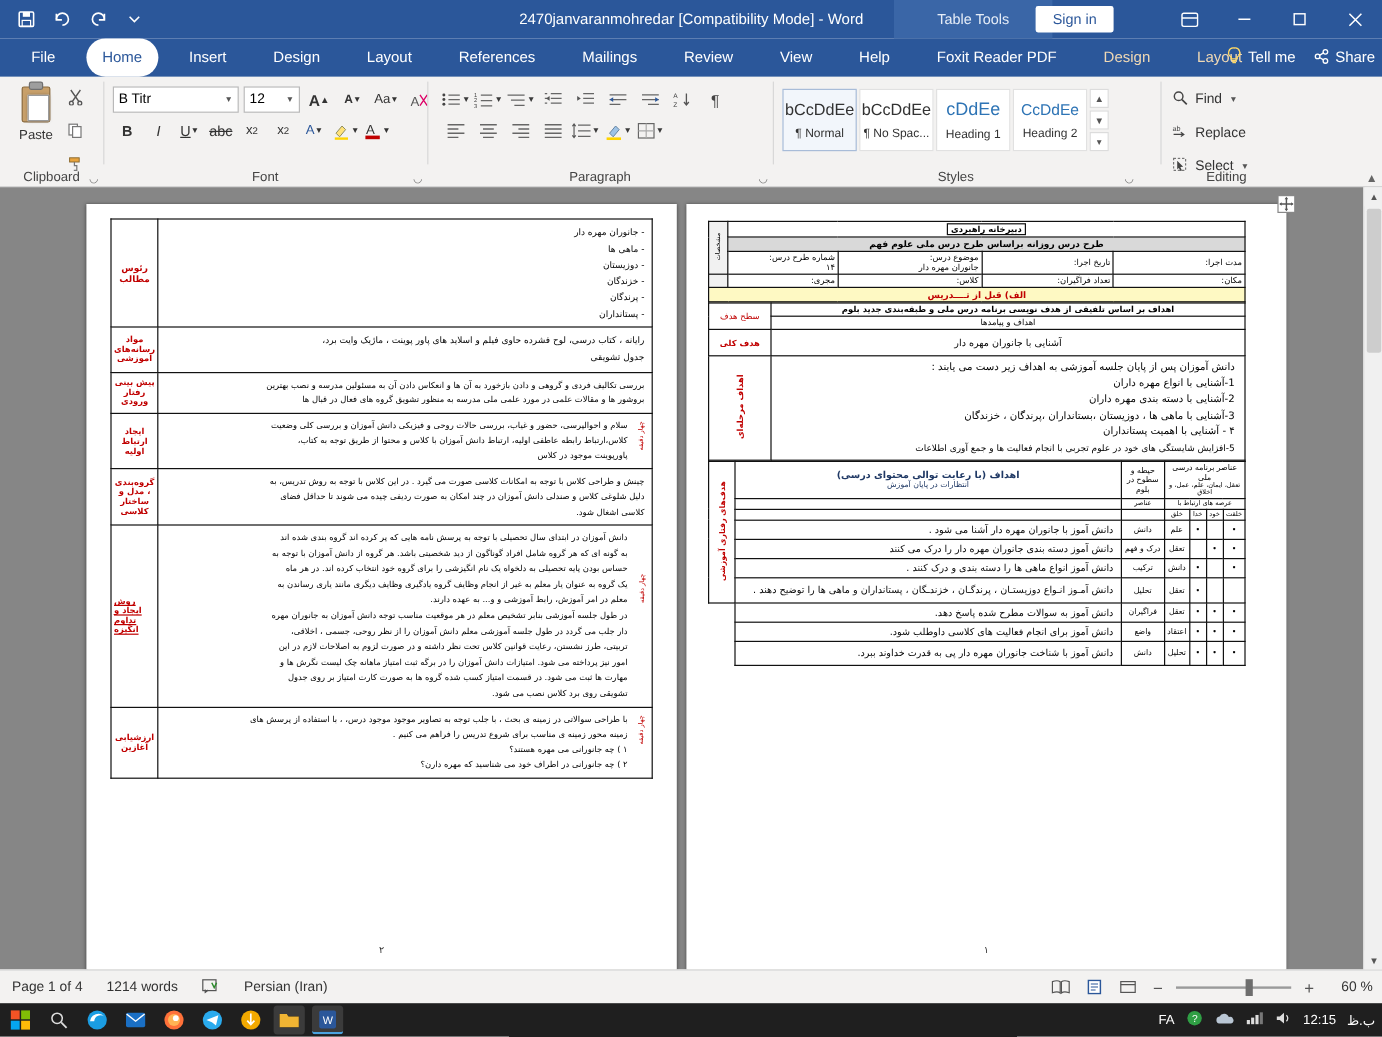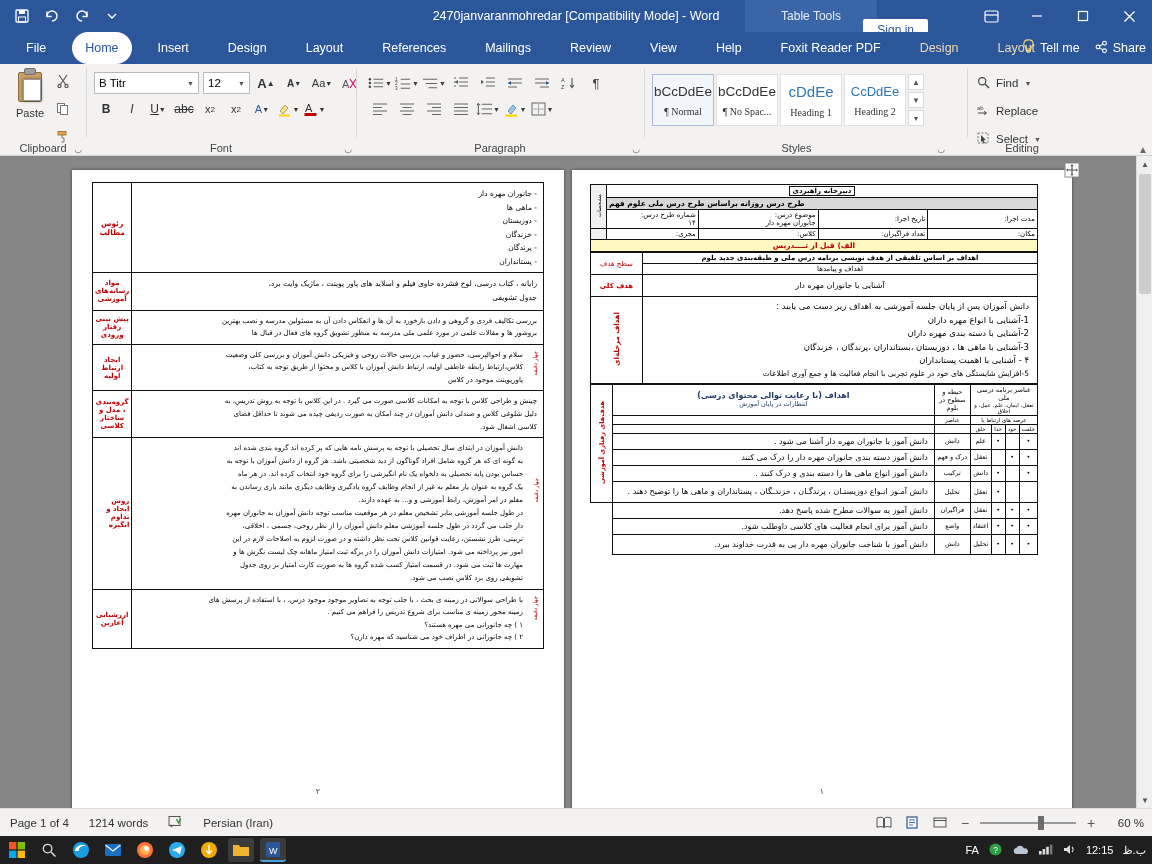"Sign in" .signin { top: 19px -> 5px }
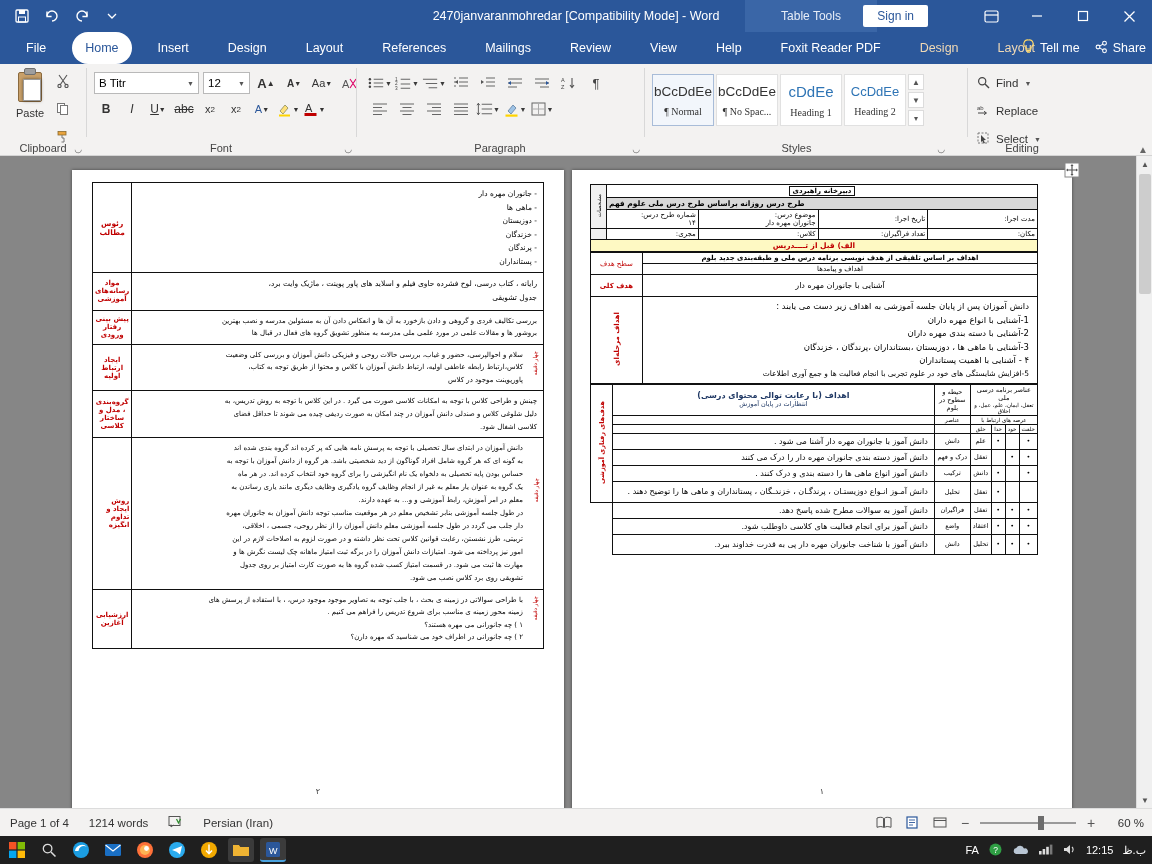"¶ Normal" .style-card .nm { font-family: Liberation Serif, serif -> none }
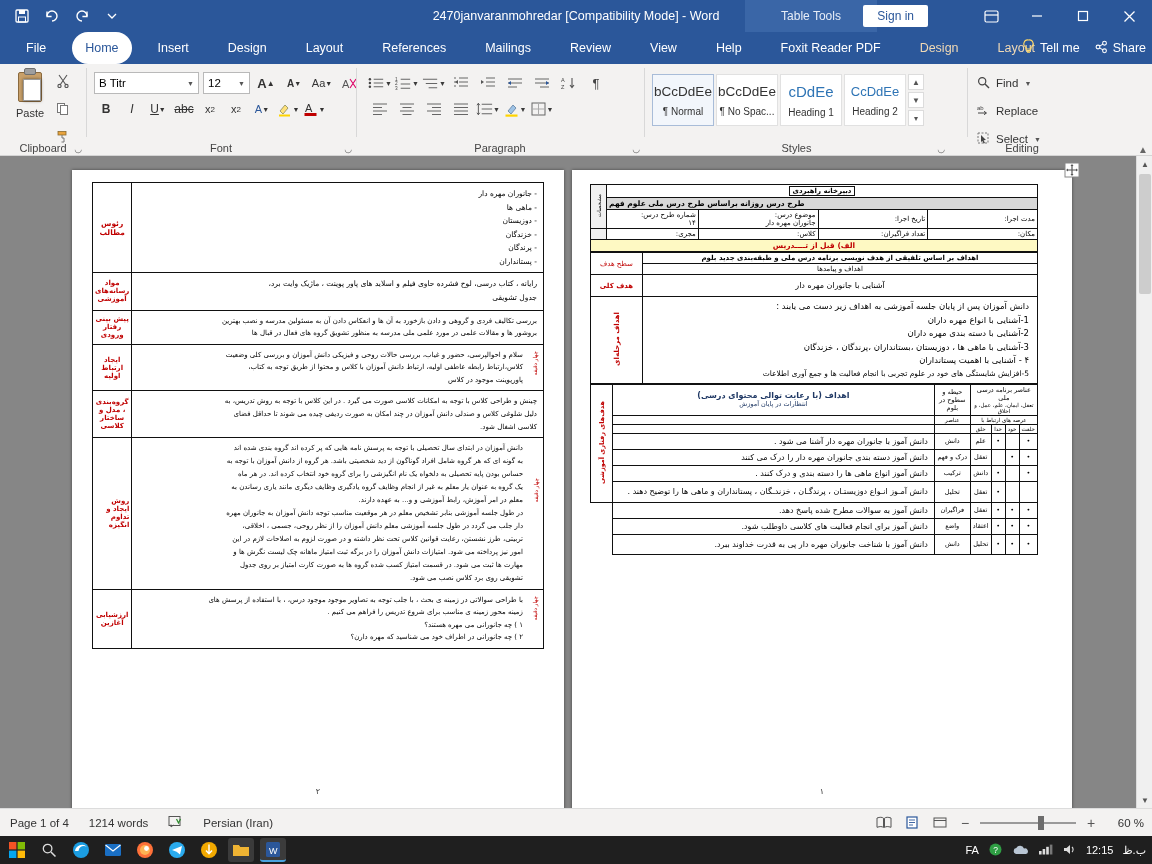"طرح درس روزانه براساس طرح" td { text-align: left -> center }
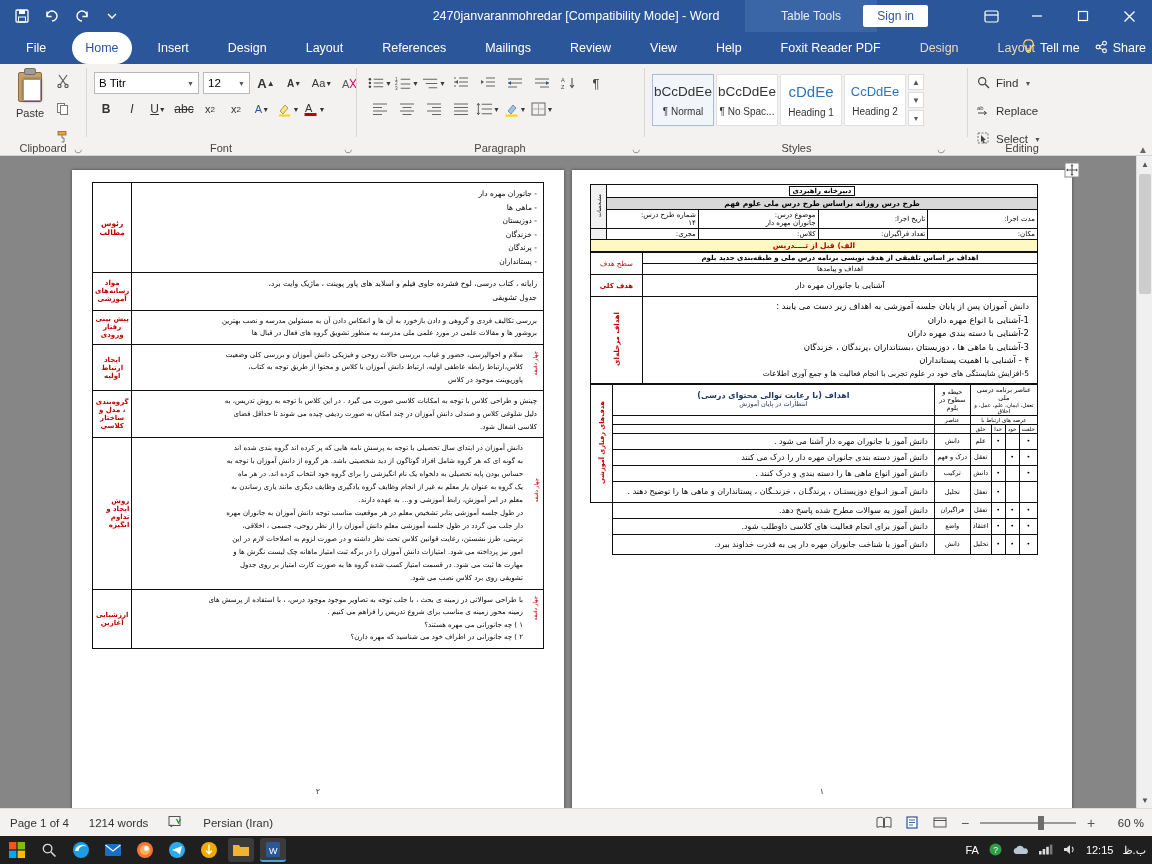"روش ایجاد و تداوم انگیزه" td.red { text-align: right -> left; text-decoration: none -> underline }
